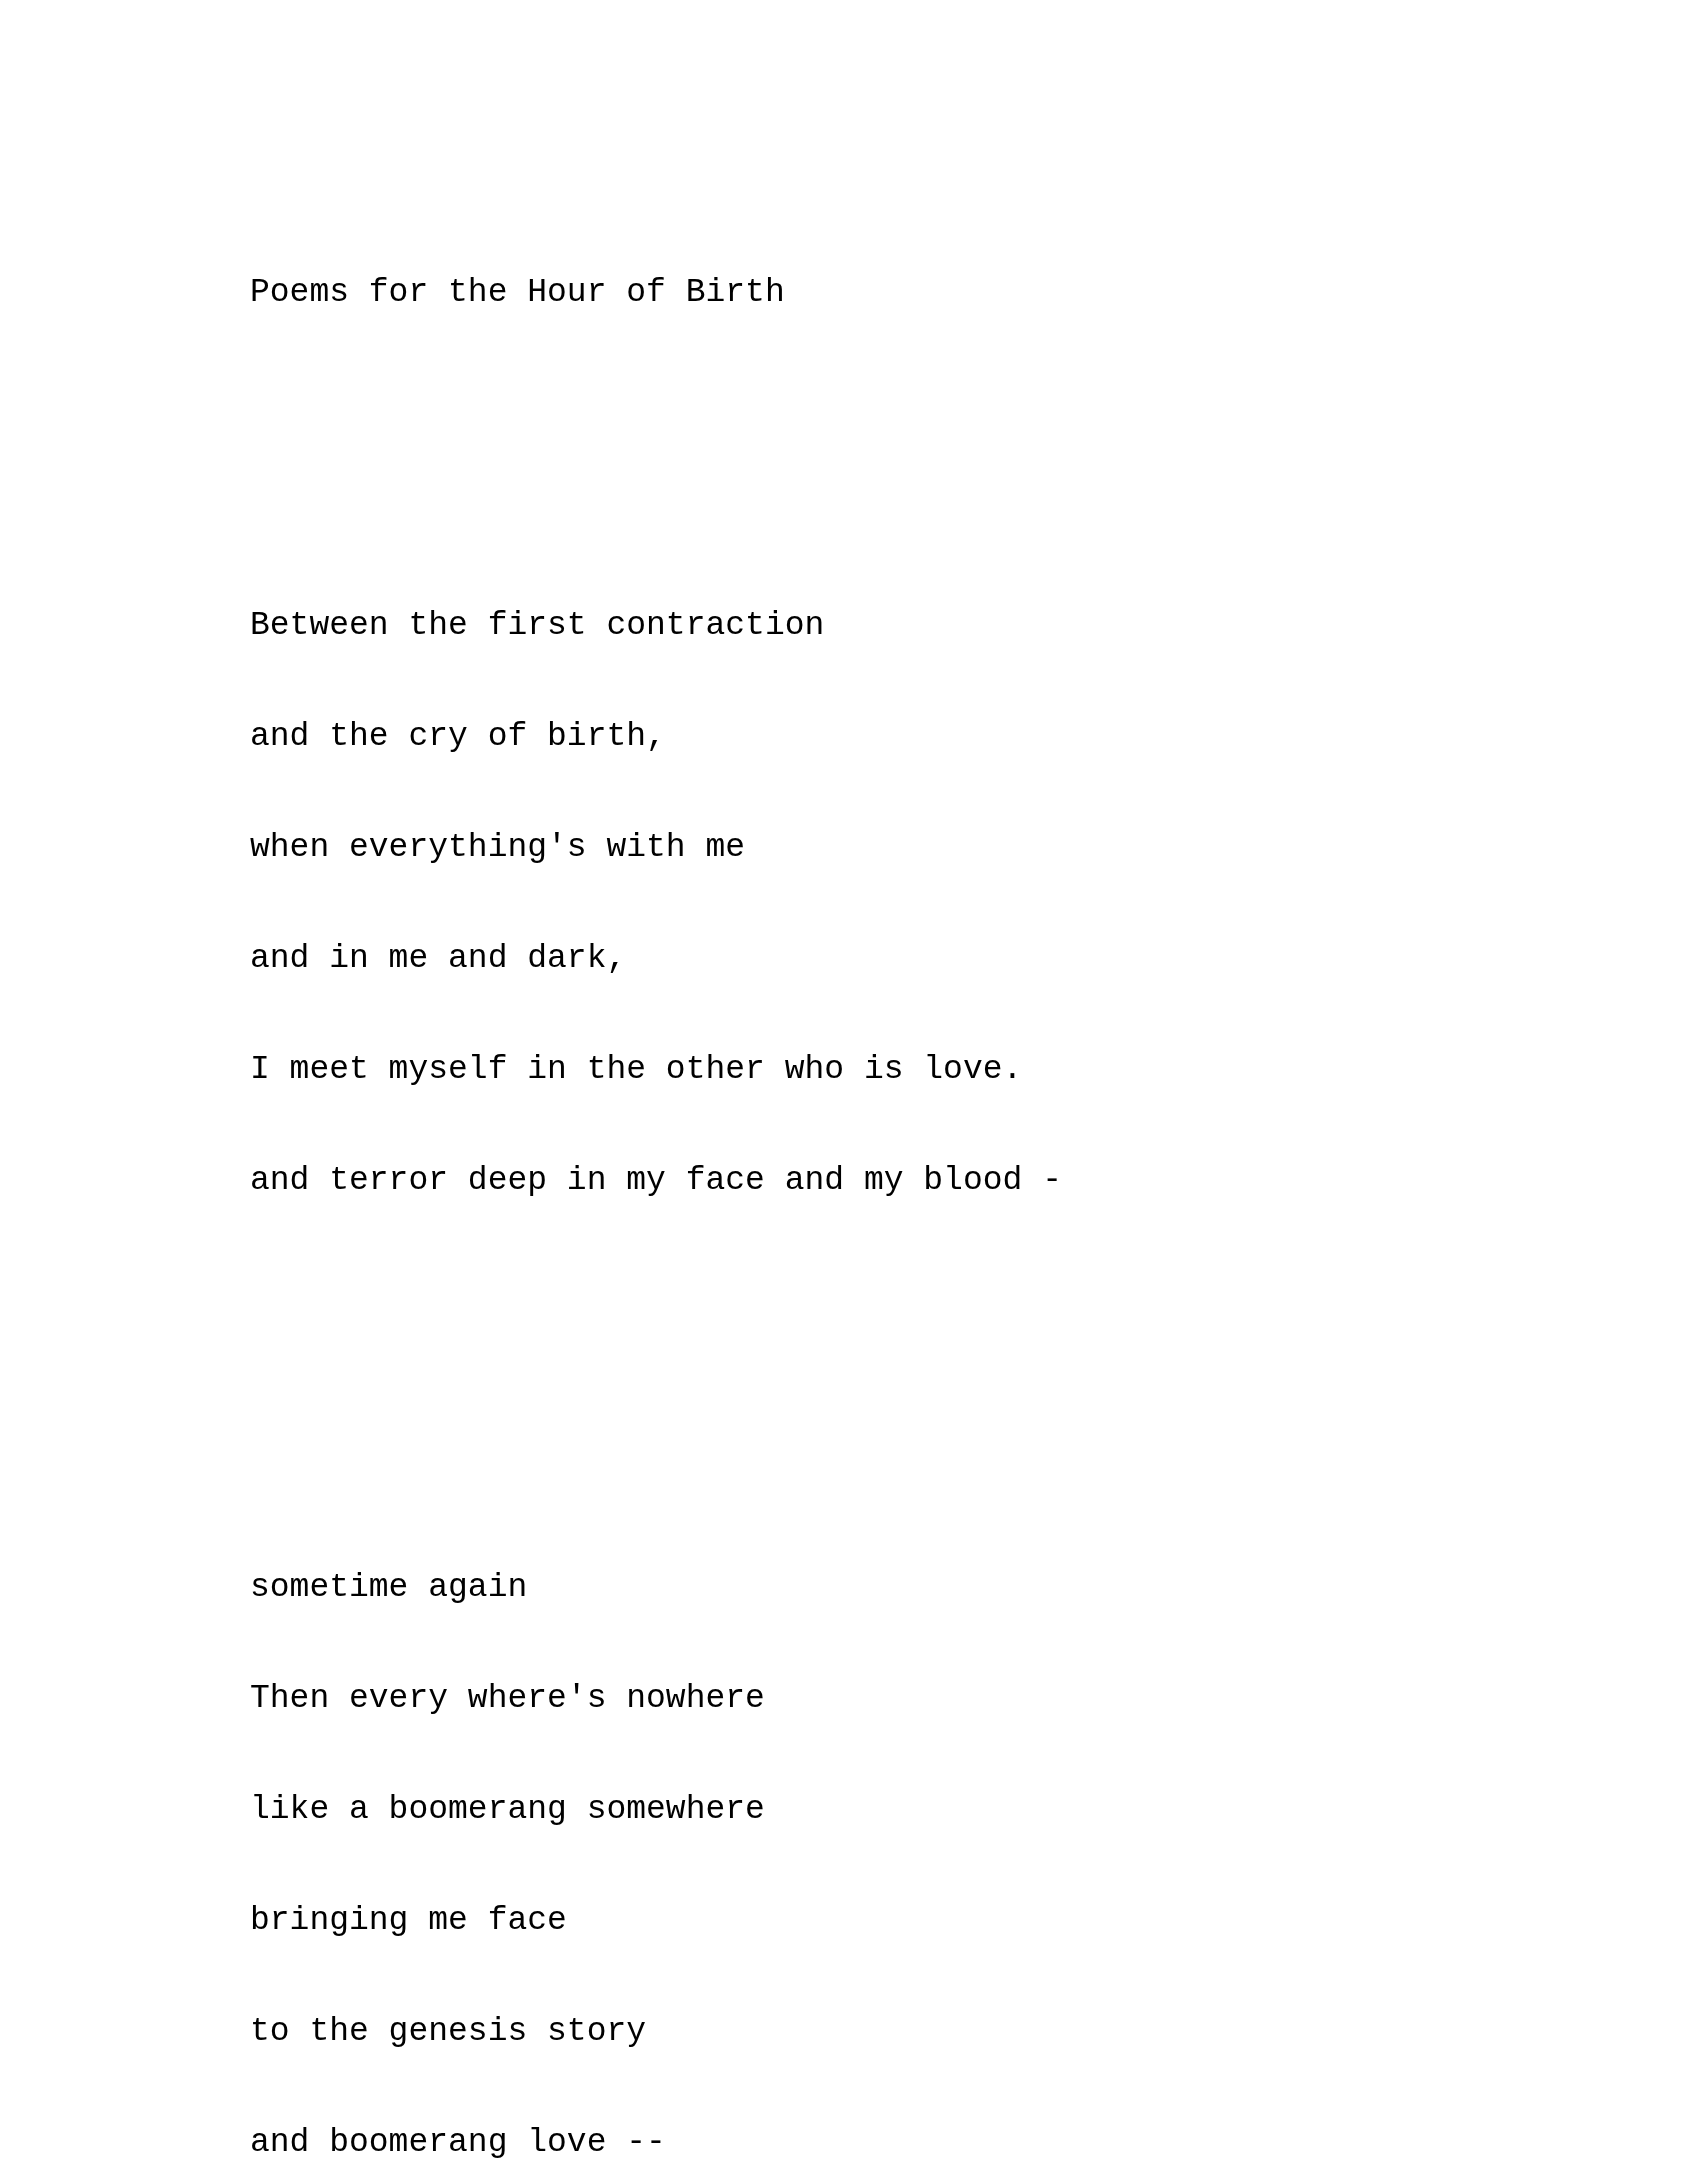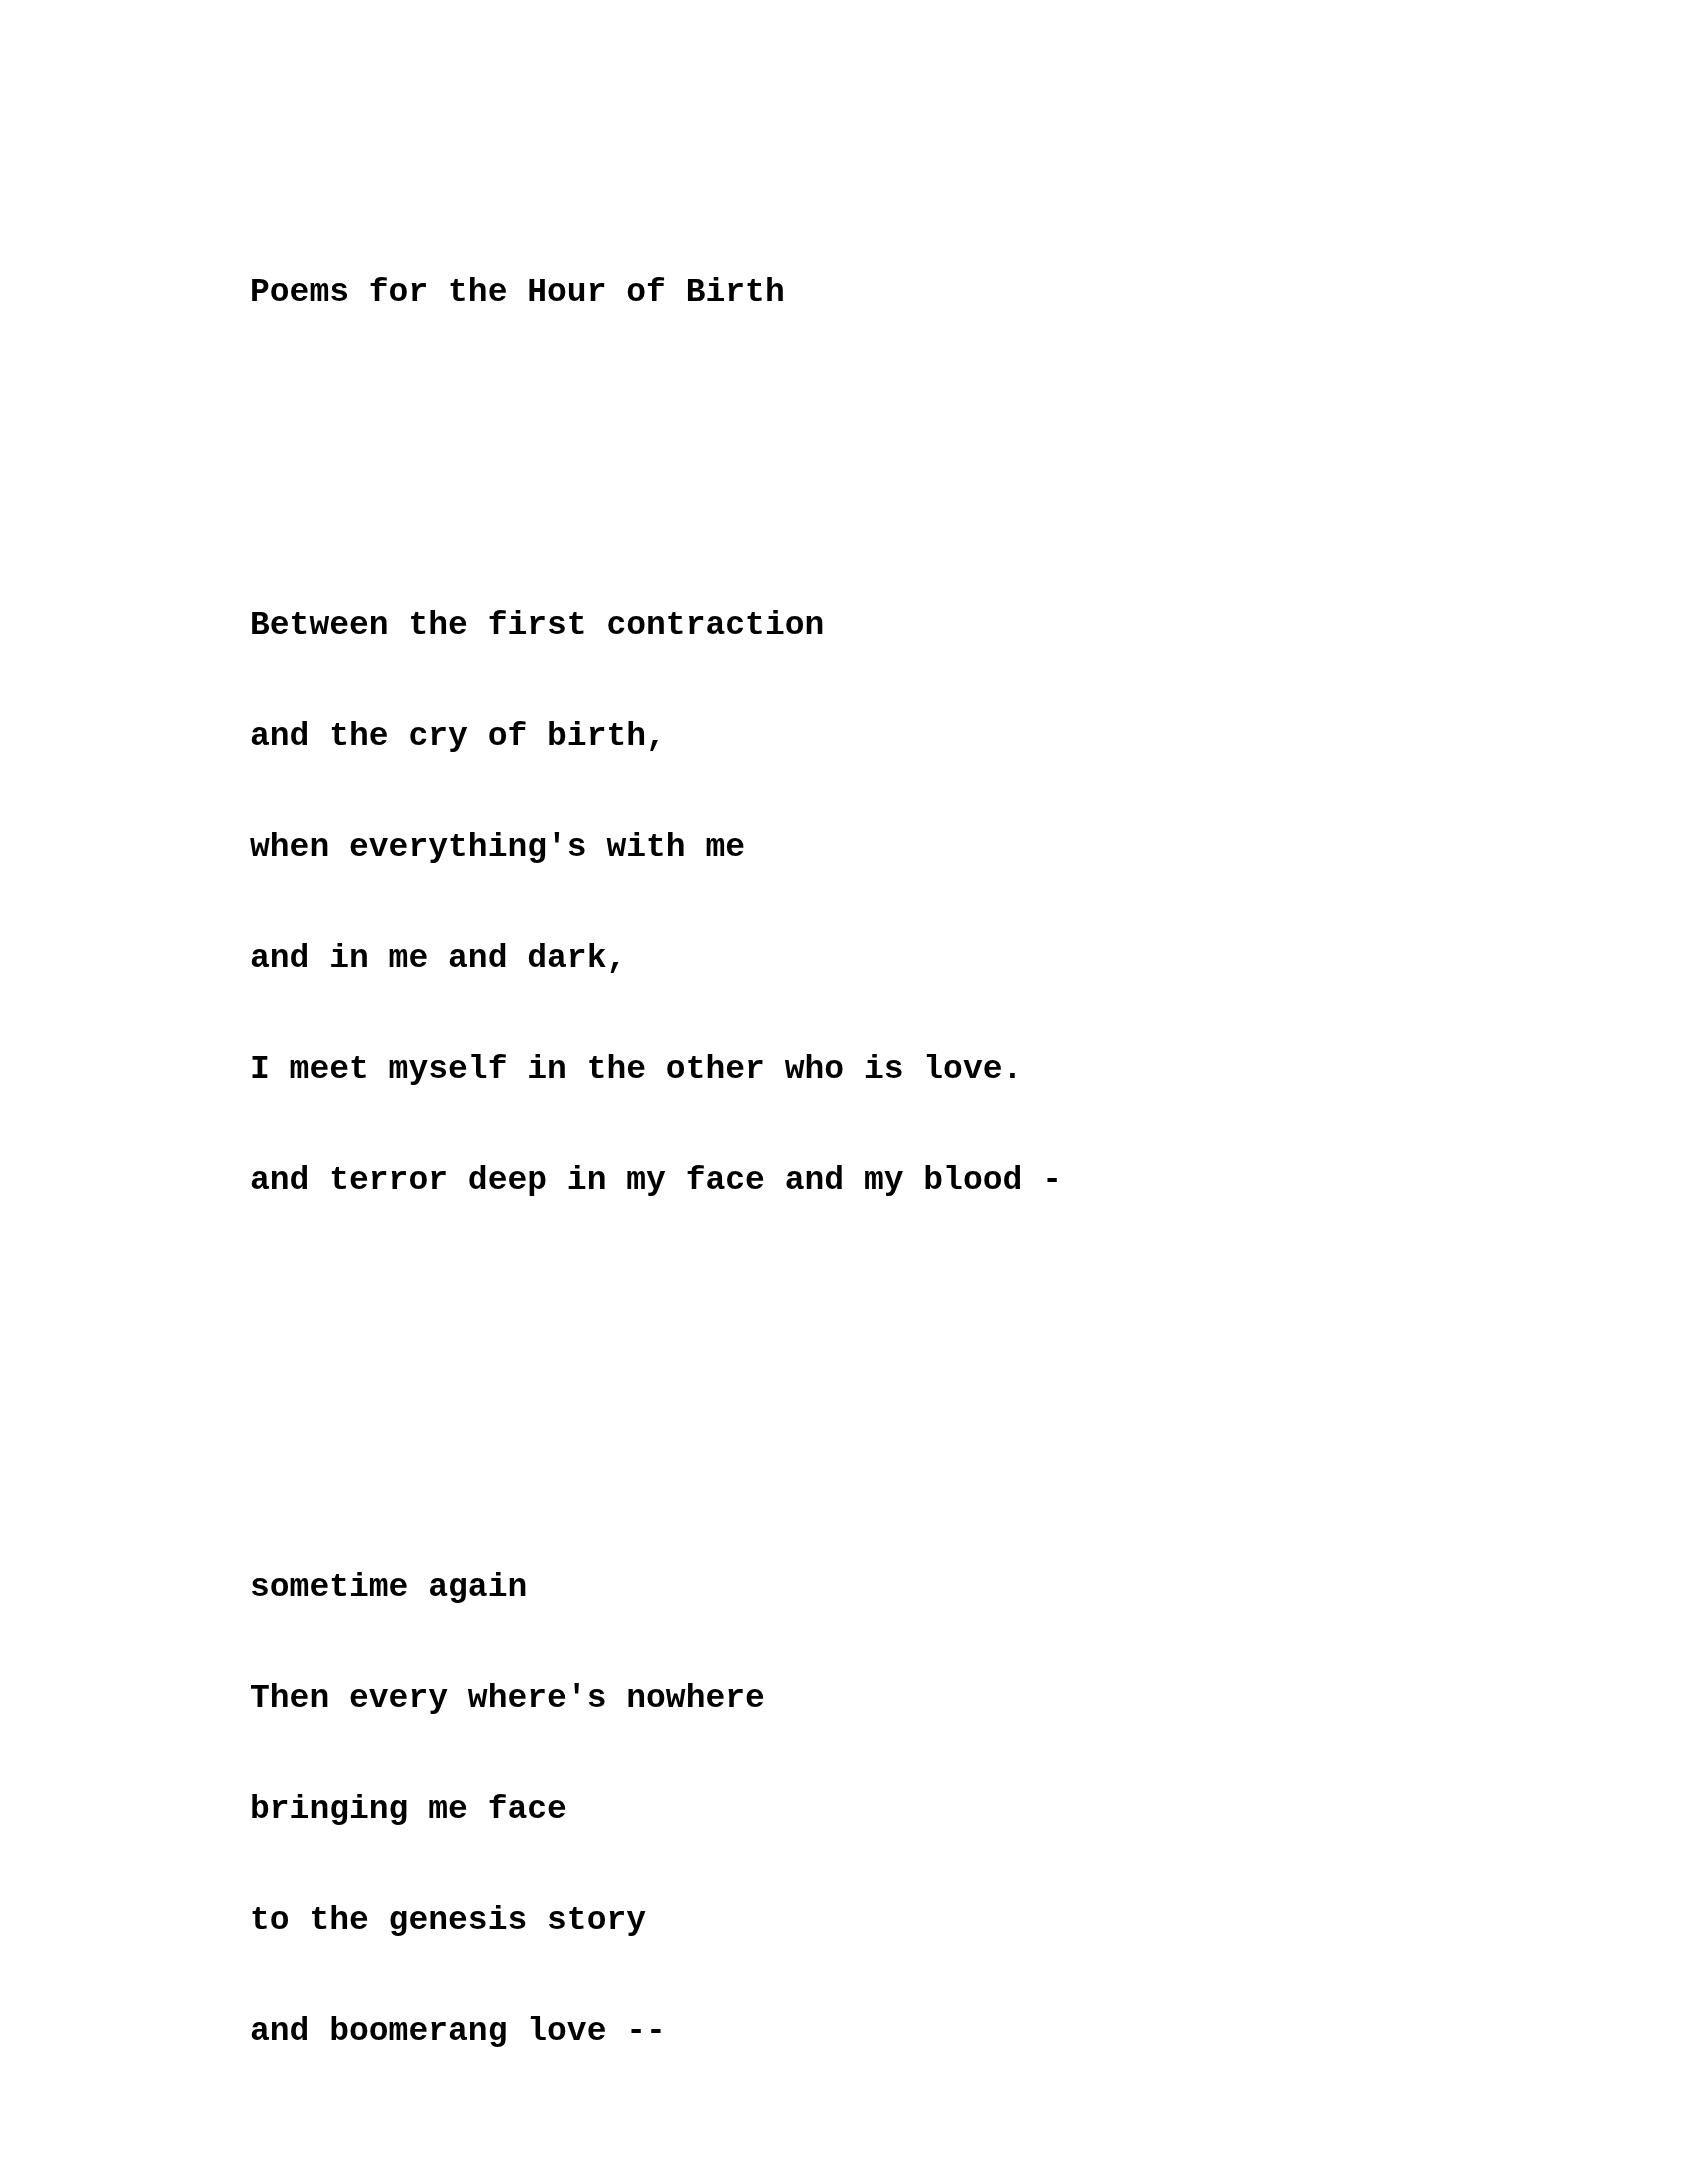"Poems for the Hour of" .line { font-weight: bold -> none }
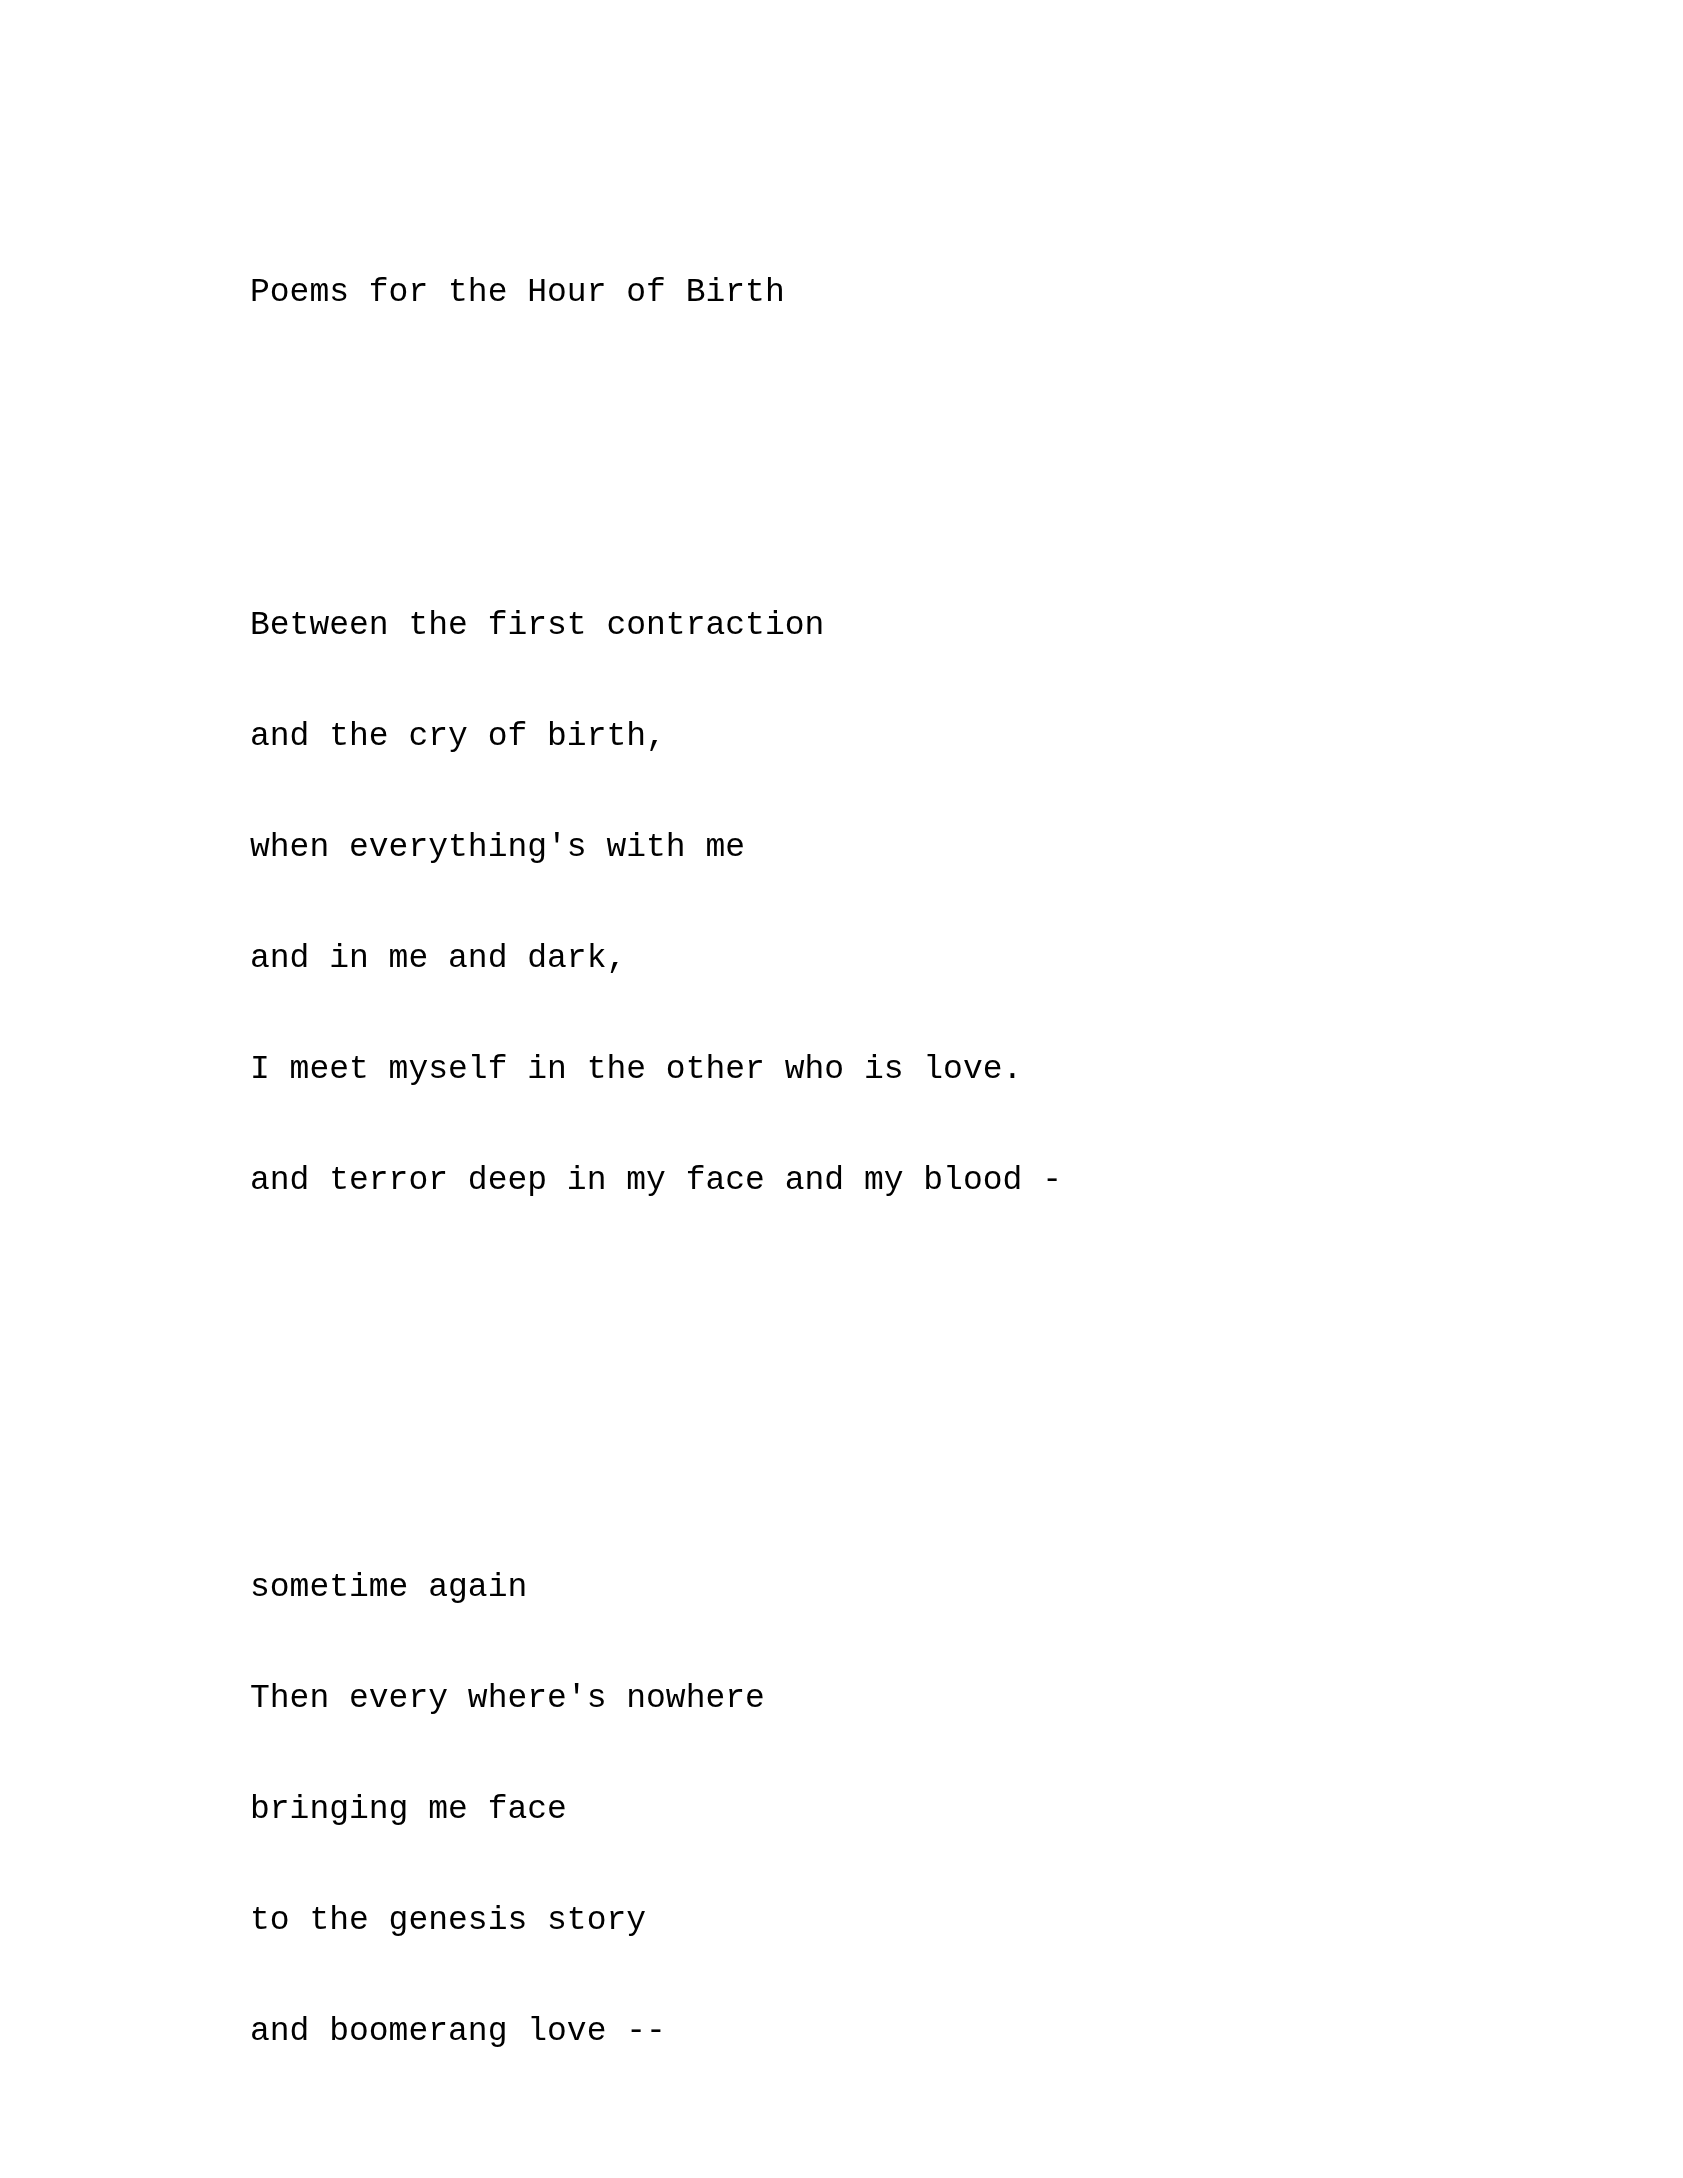"like a boomerang somewhere" span.line { html: none -> <span>like a boomerang somewhere</span> }
